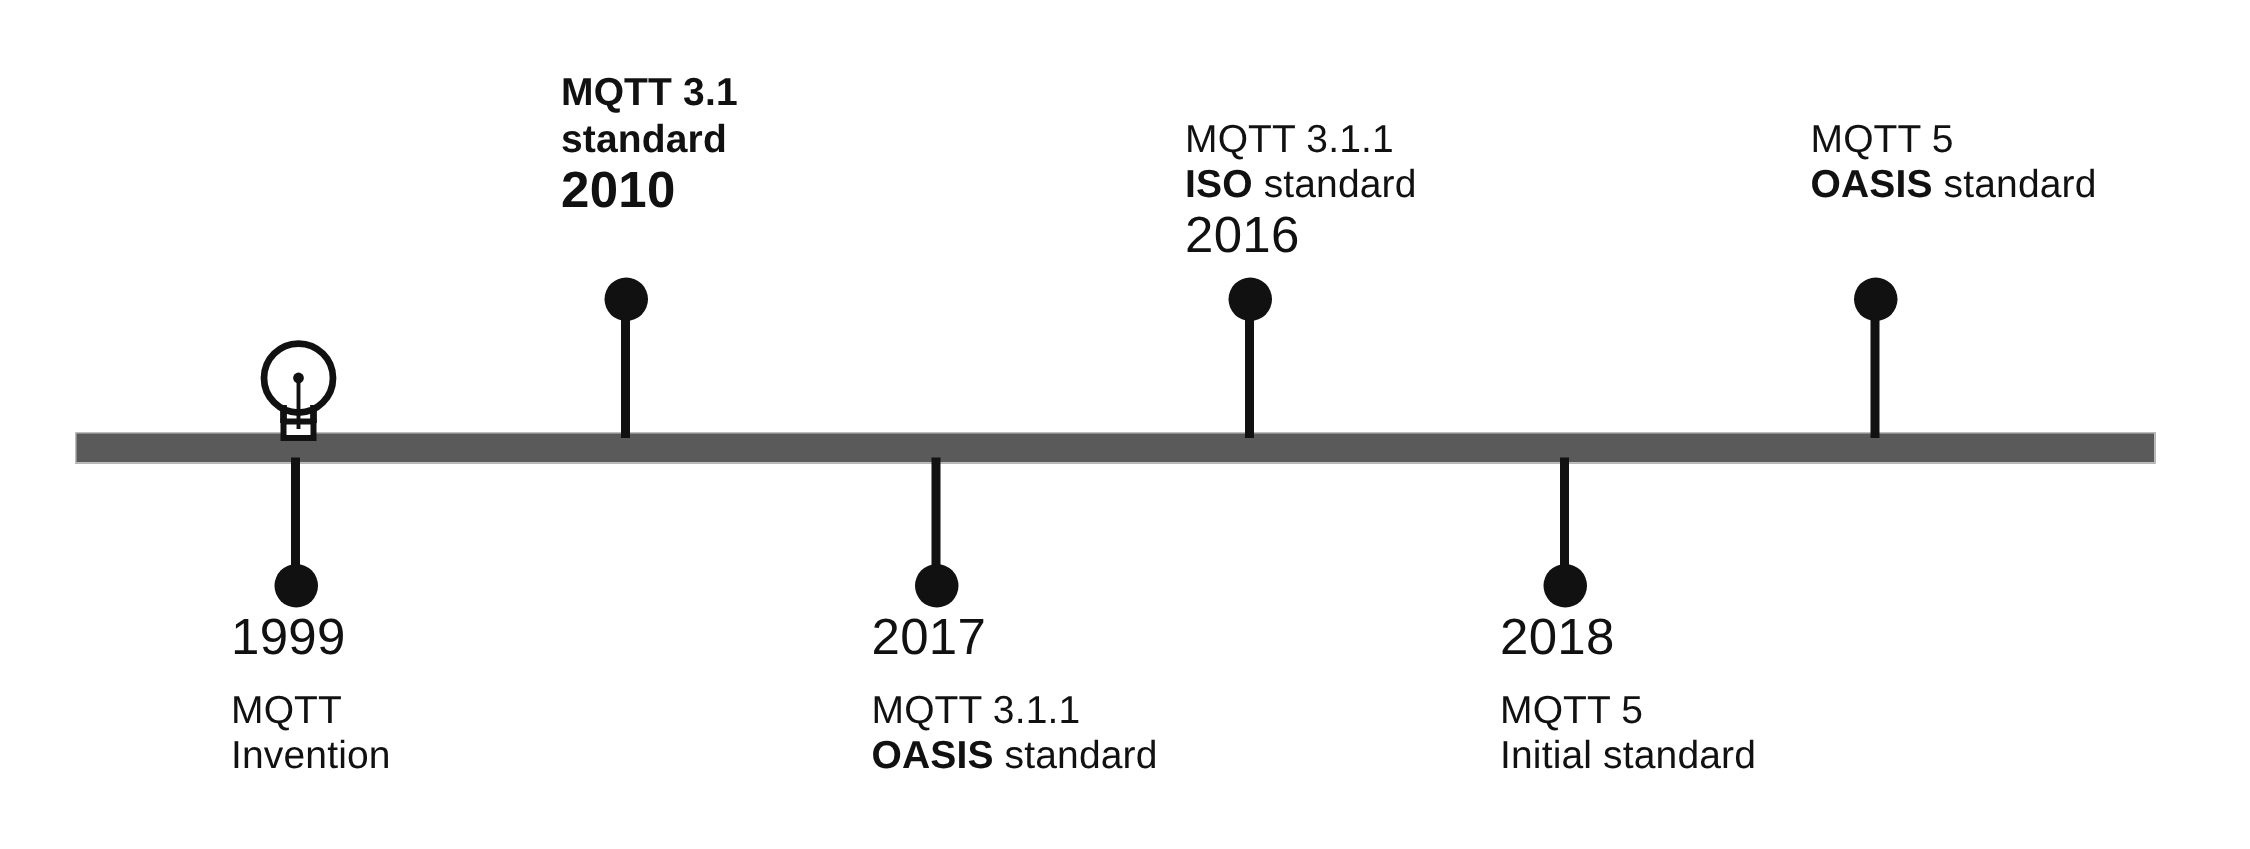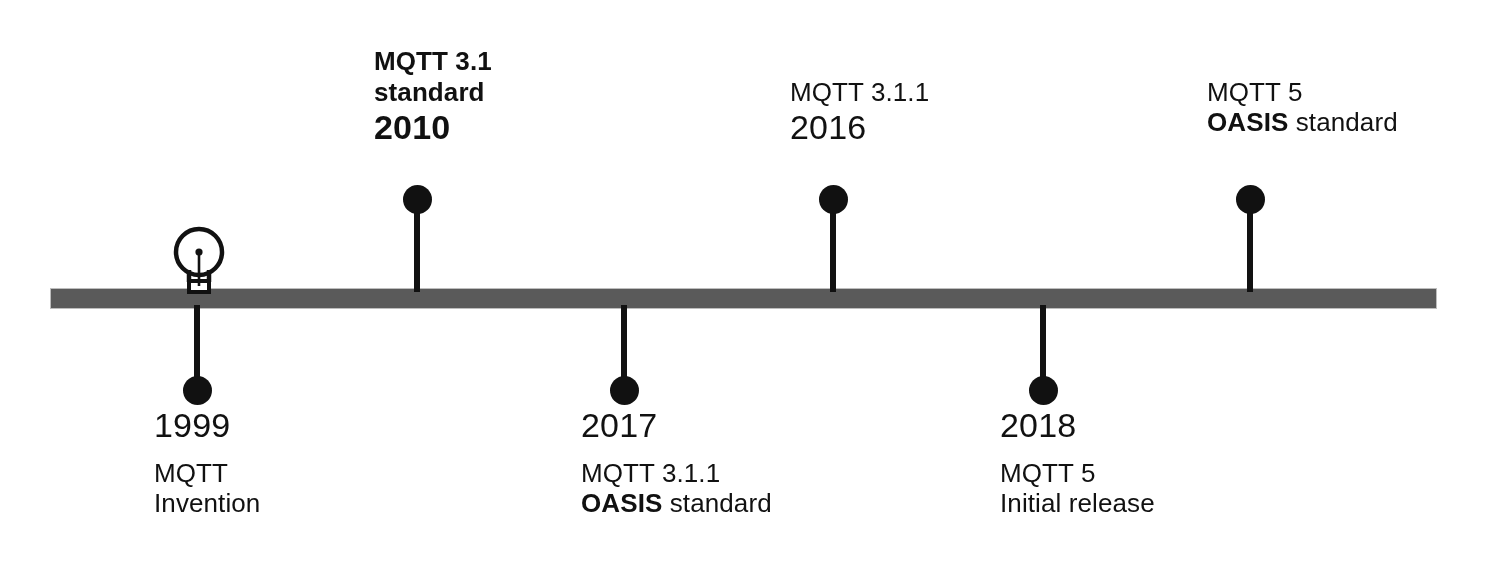"ISO standard" div.desc { html: none -> <div><span>ISO</span> standard</div> }
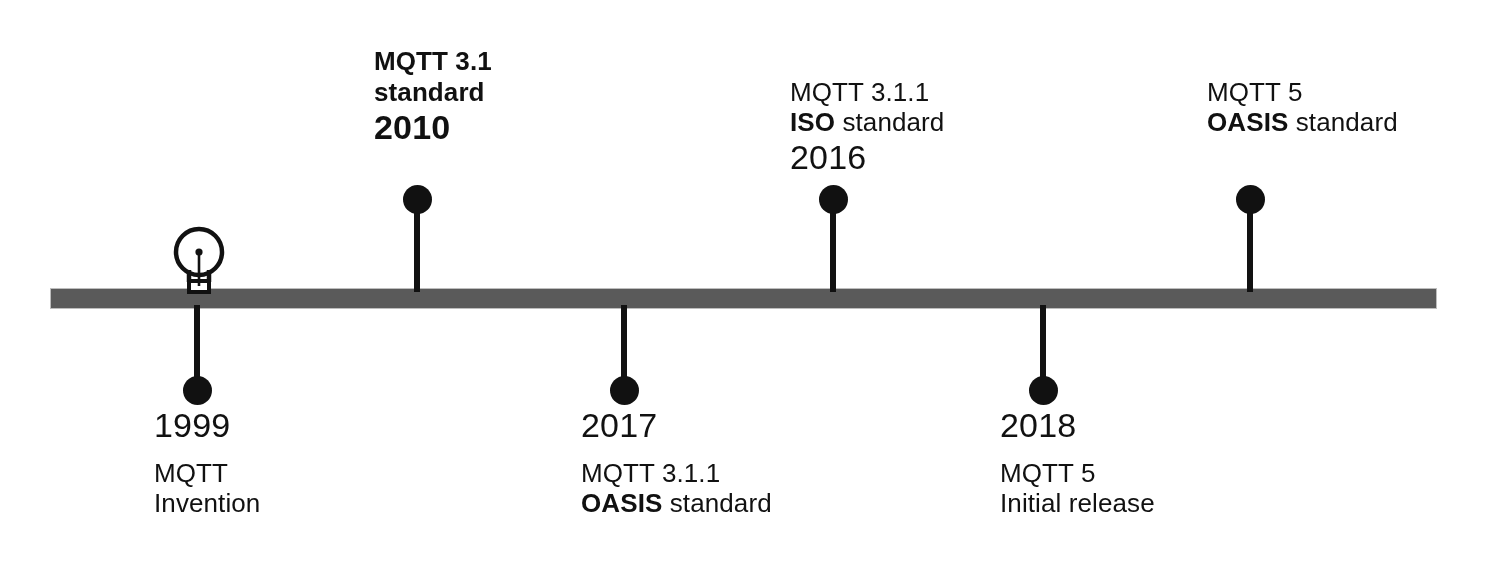"Initial release" div.desc { text: release -> standard }
